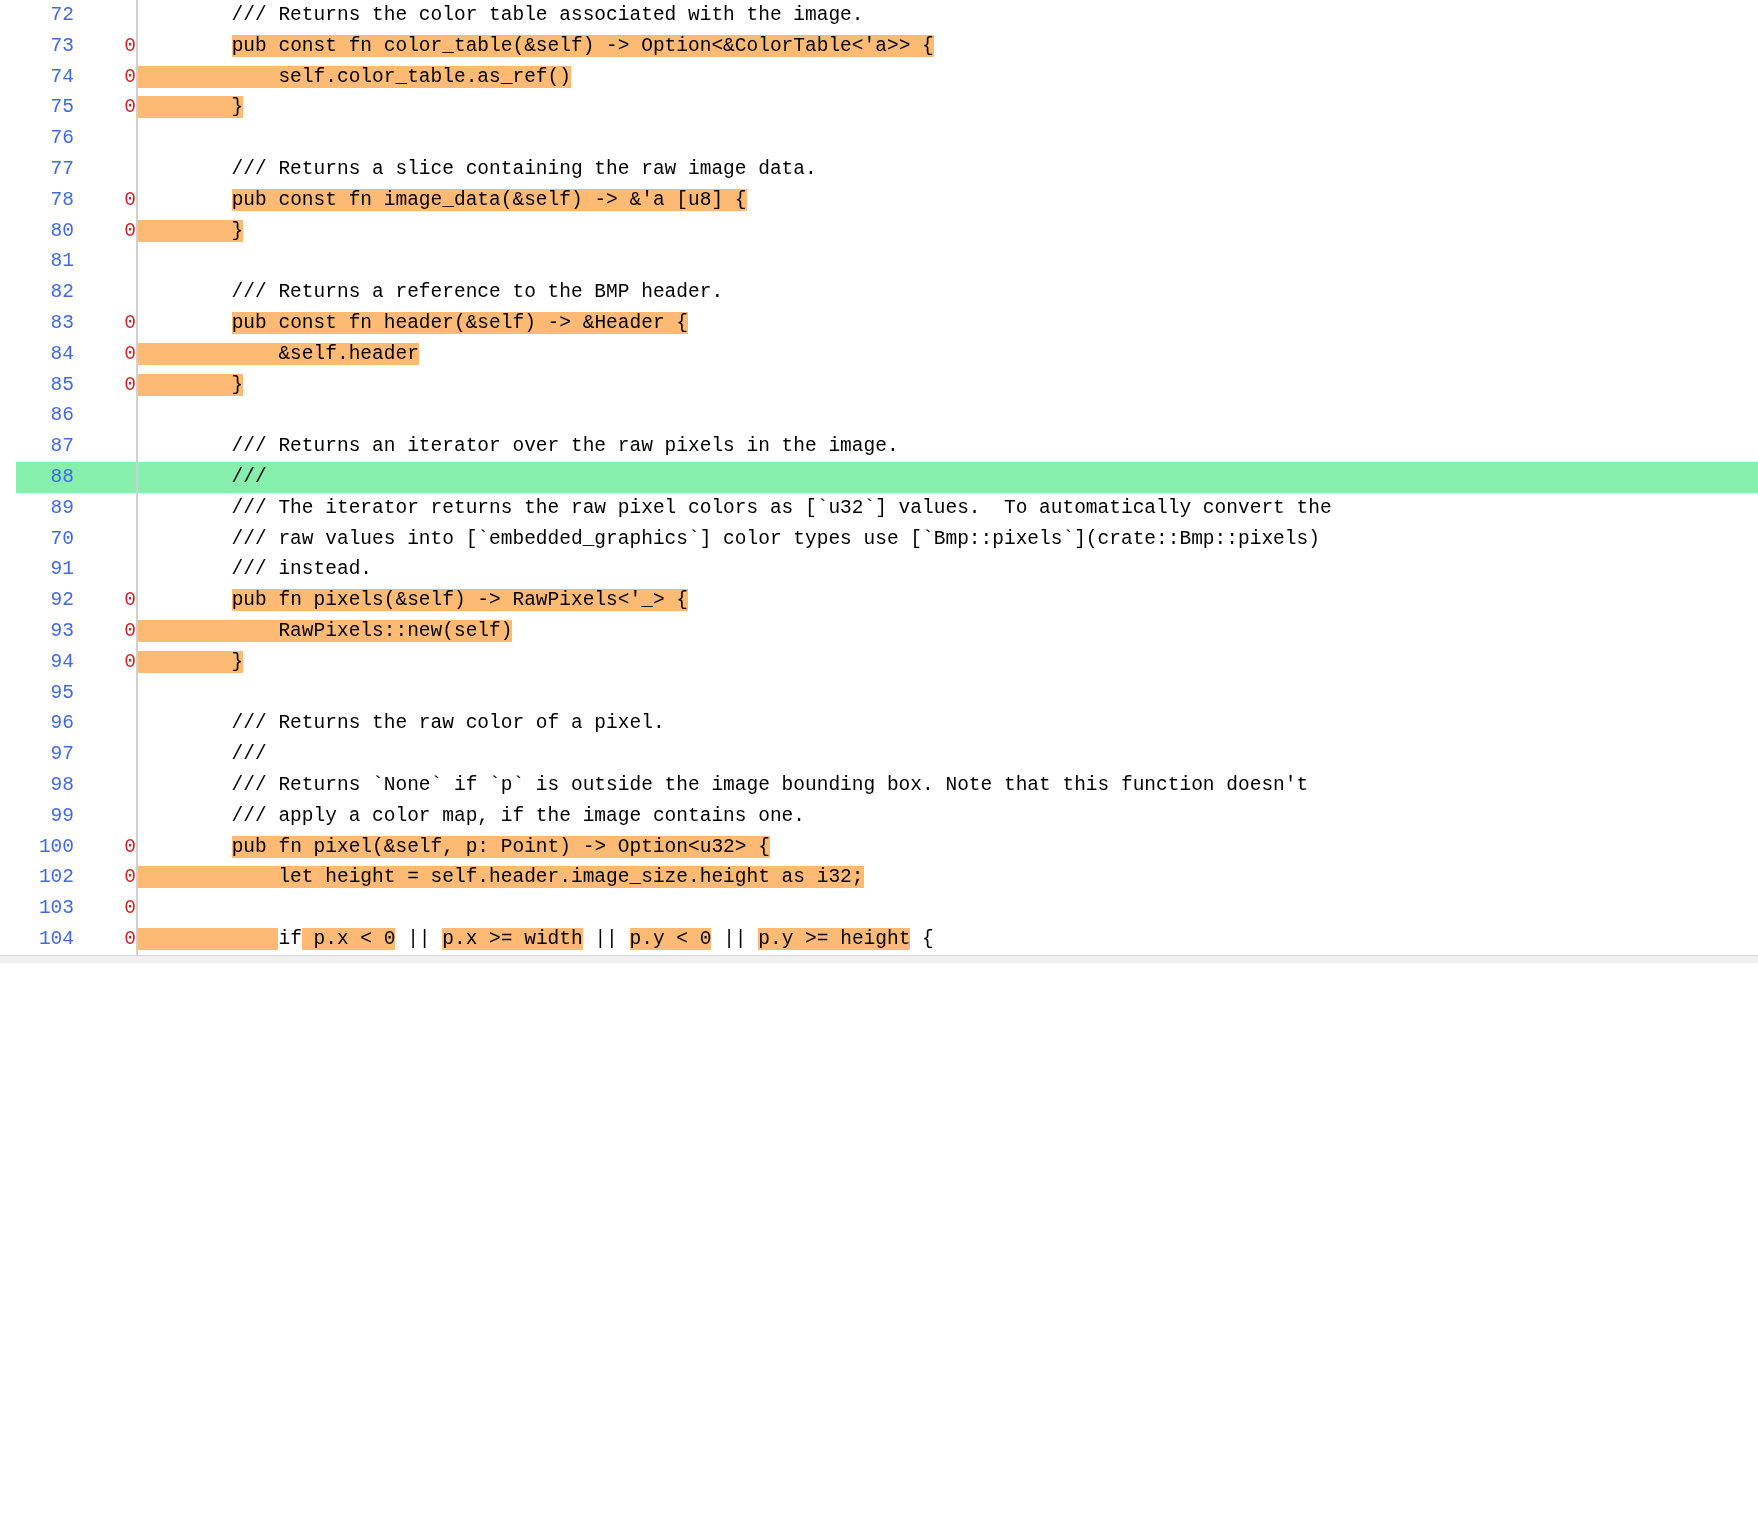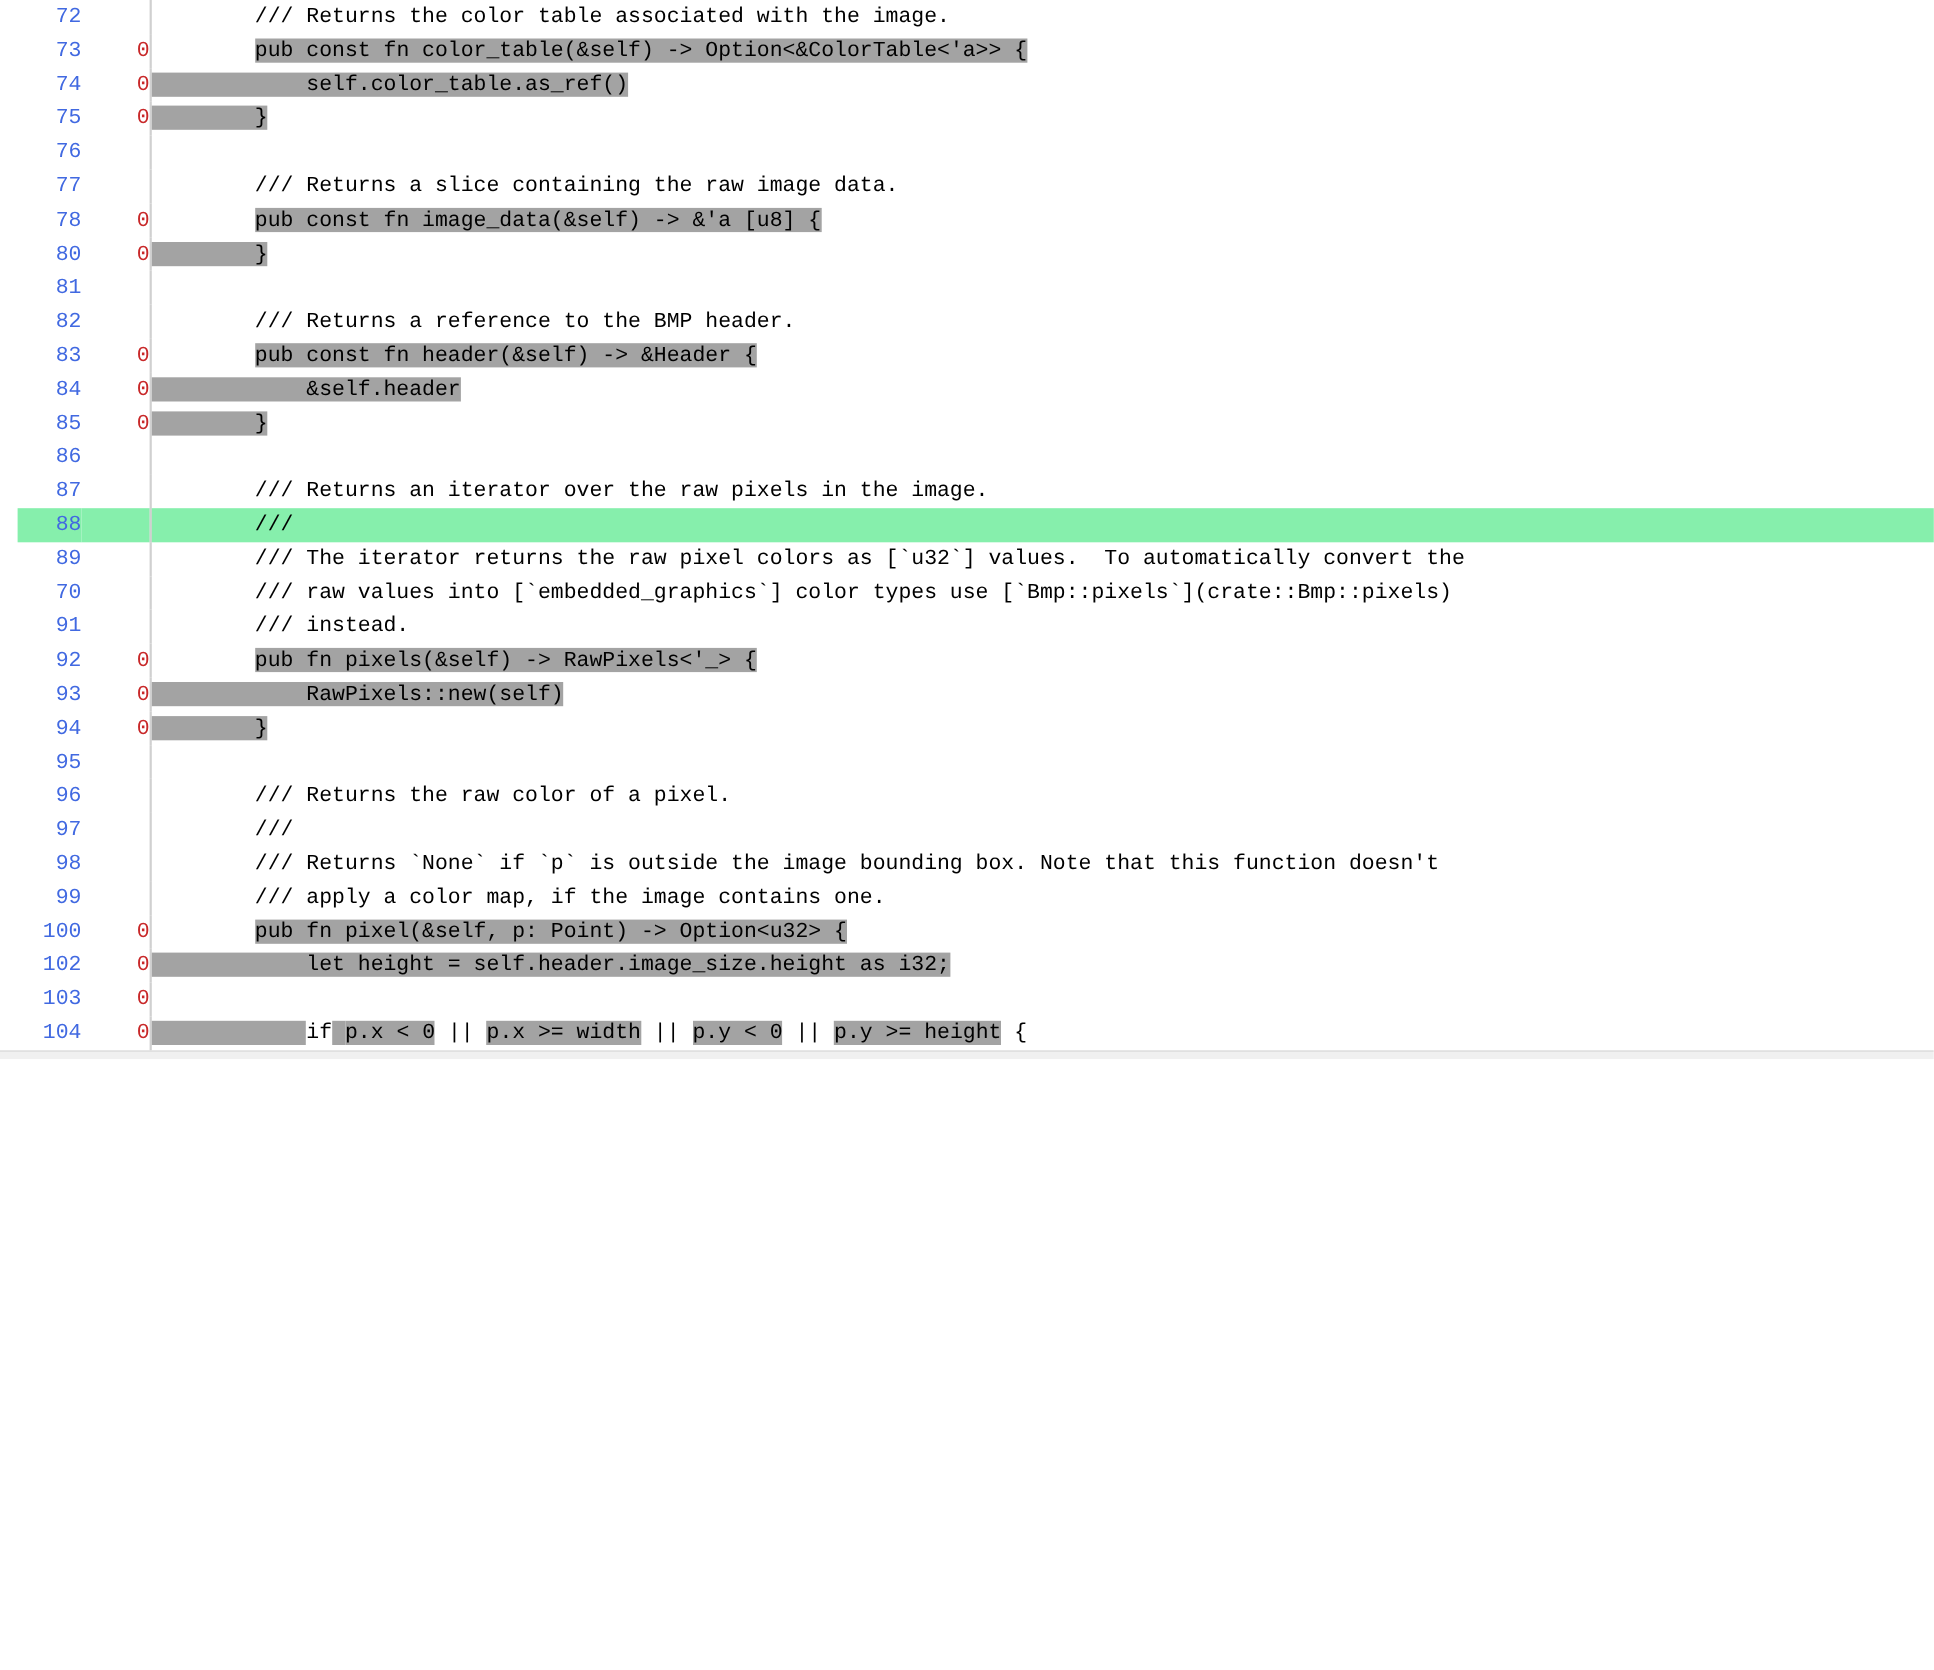"pub const fn color_table(&self) ->" .hl { background: #a3a3a3 -> #fdba74 }
